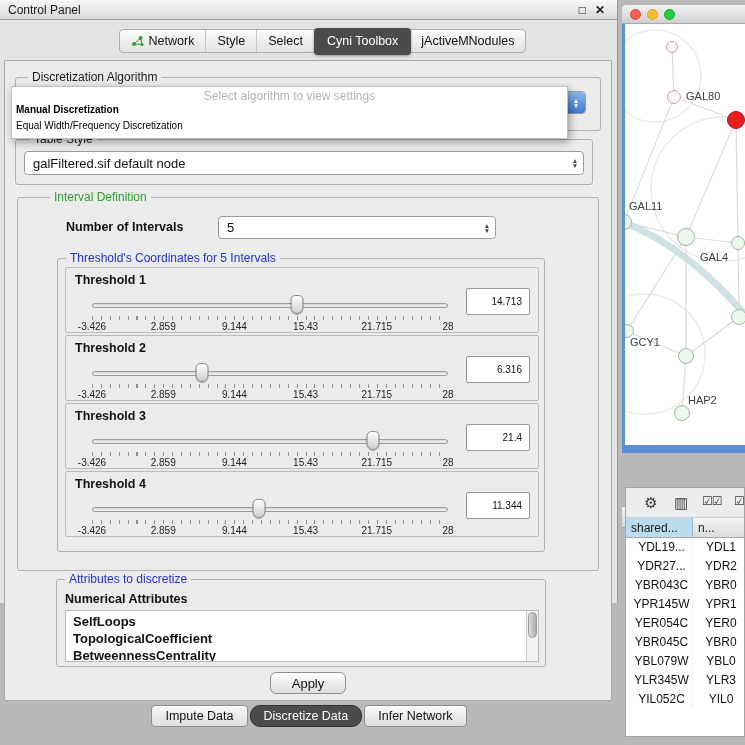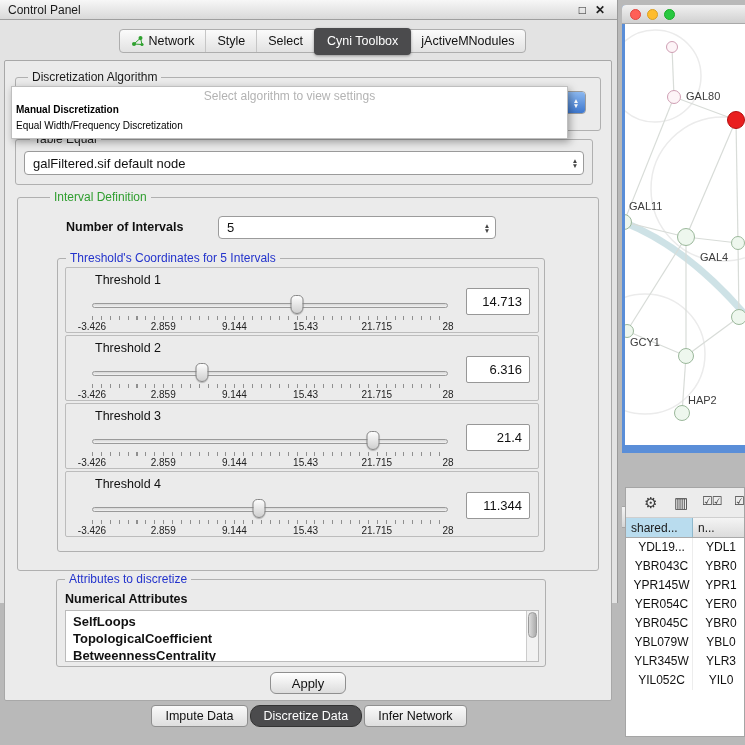"Table Equal" span.group-label { text: Equal -> Style }
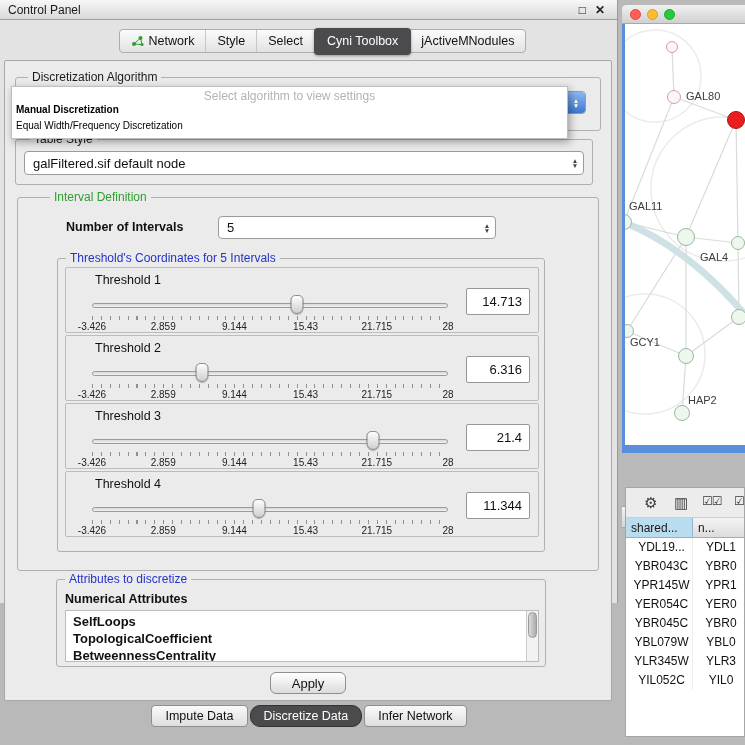"Threshold 1" .th-label { font-weight: normal -> bold; margin-left: 20px -> none }
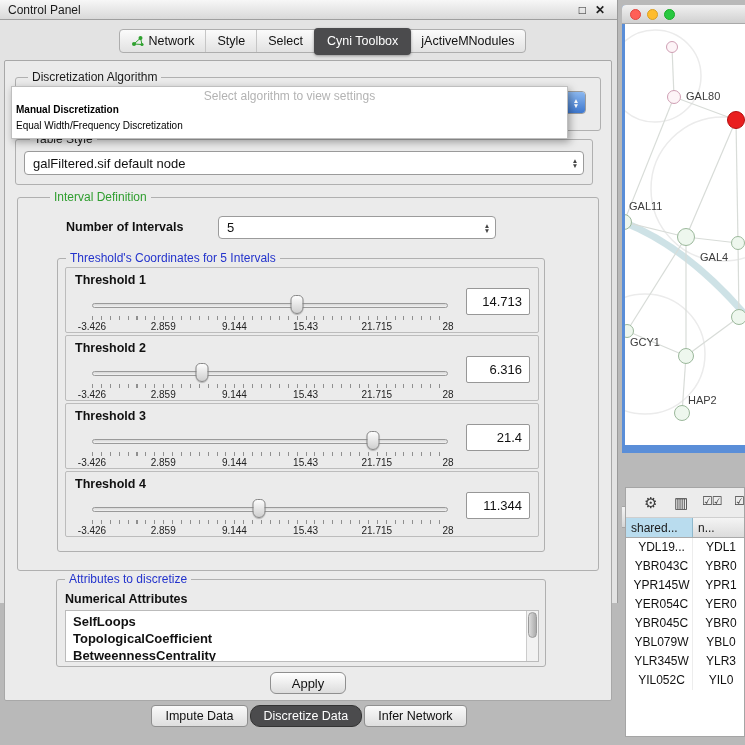"14.713" .value-box { font-size: 13px -> 10px }
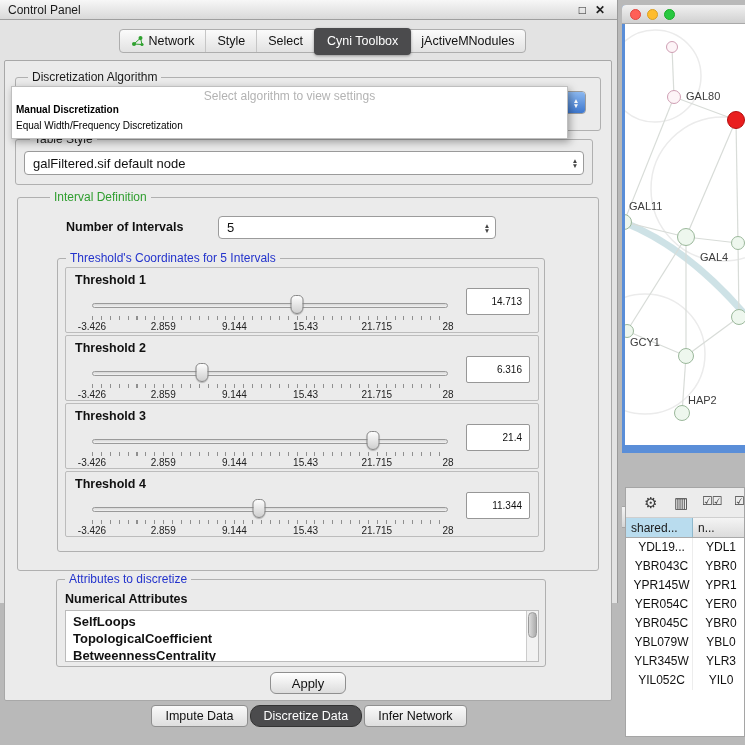"YDR27..." div.tp-row { html: none -> <div> <div>YDR27...</div> <div>YDR2</div> </div> }
